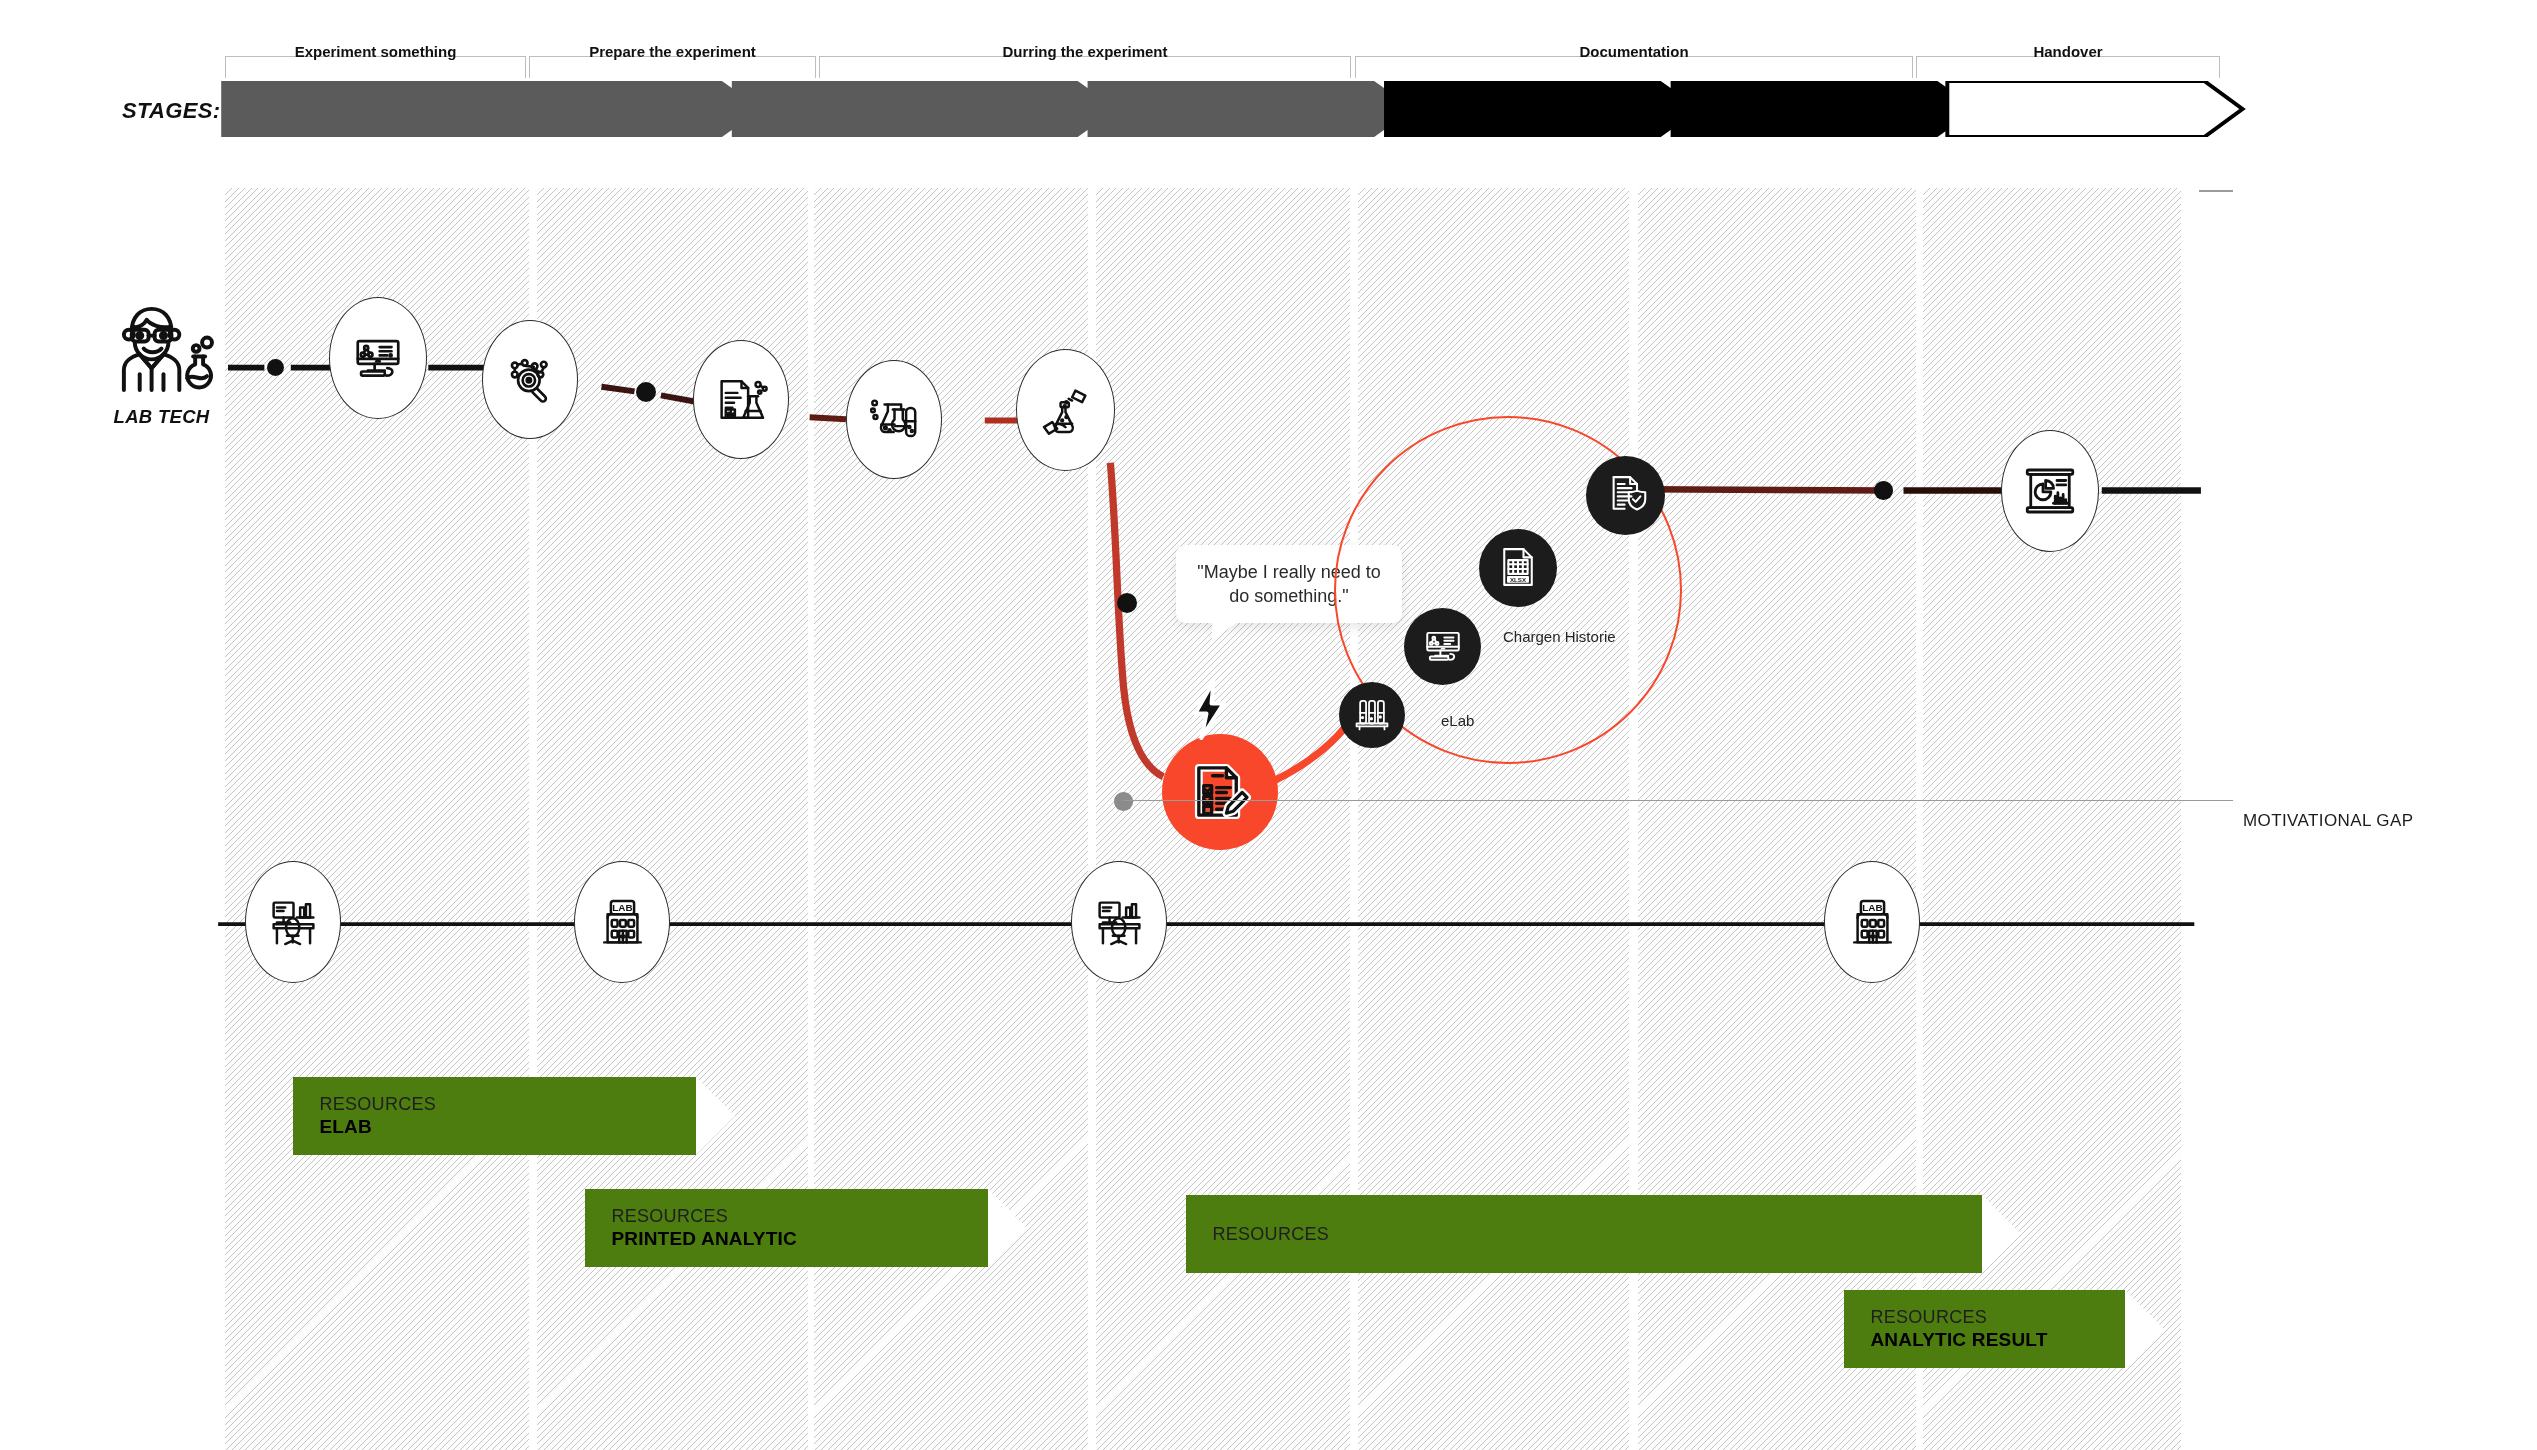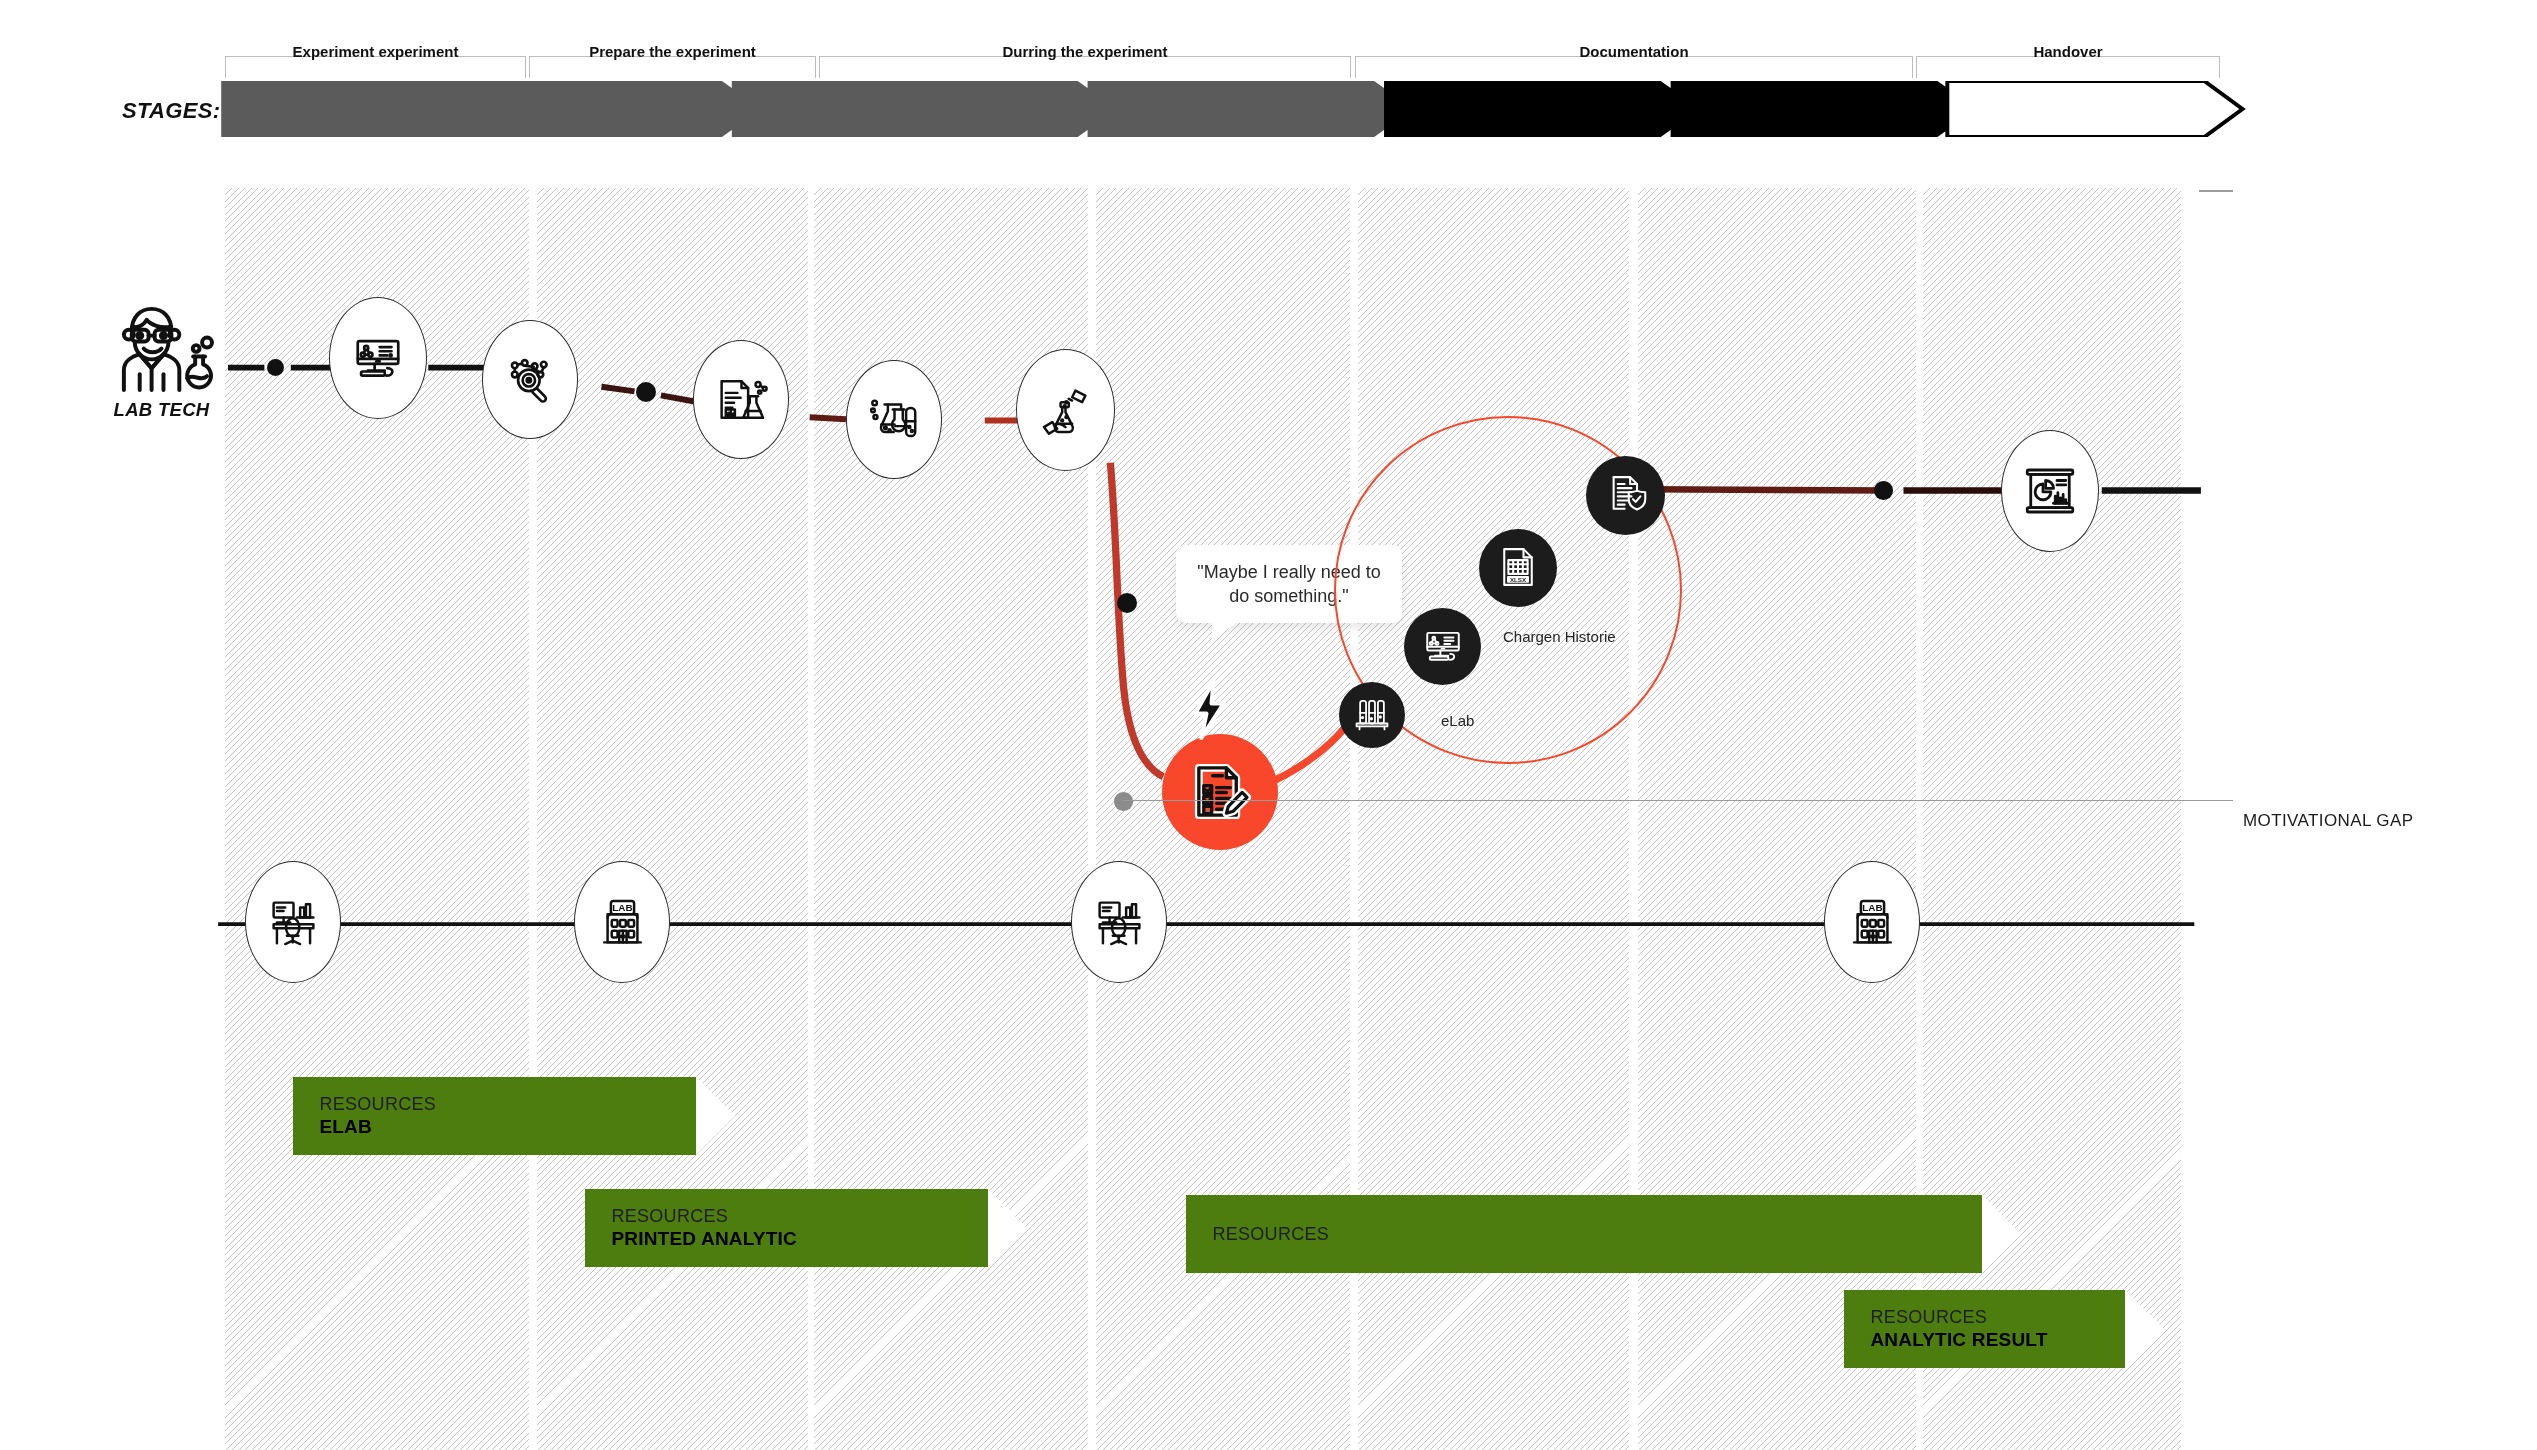"Experiment experiment" div.stage-caption { text: experiment -> something }
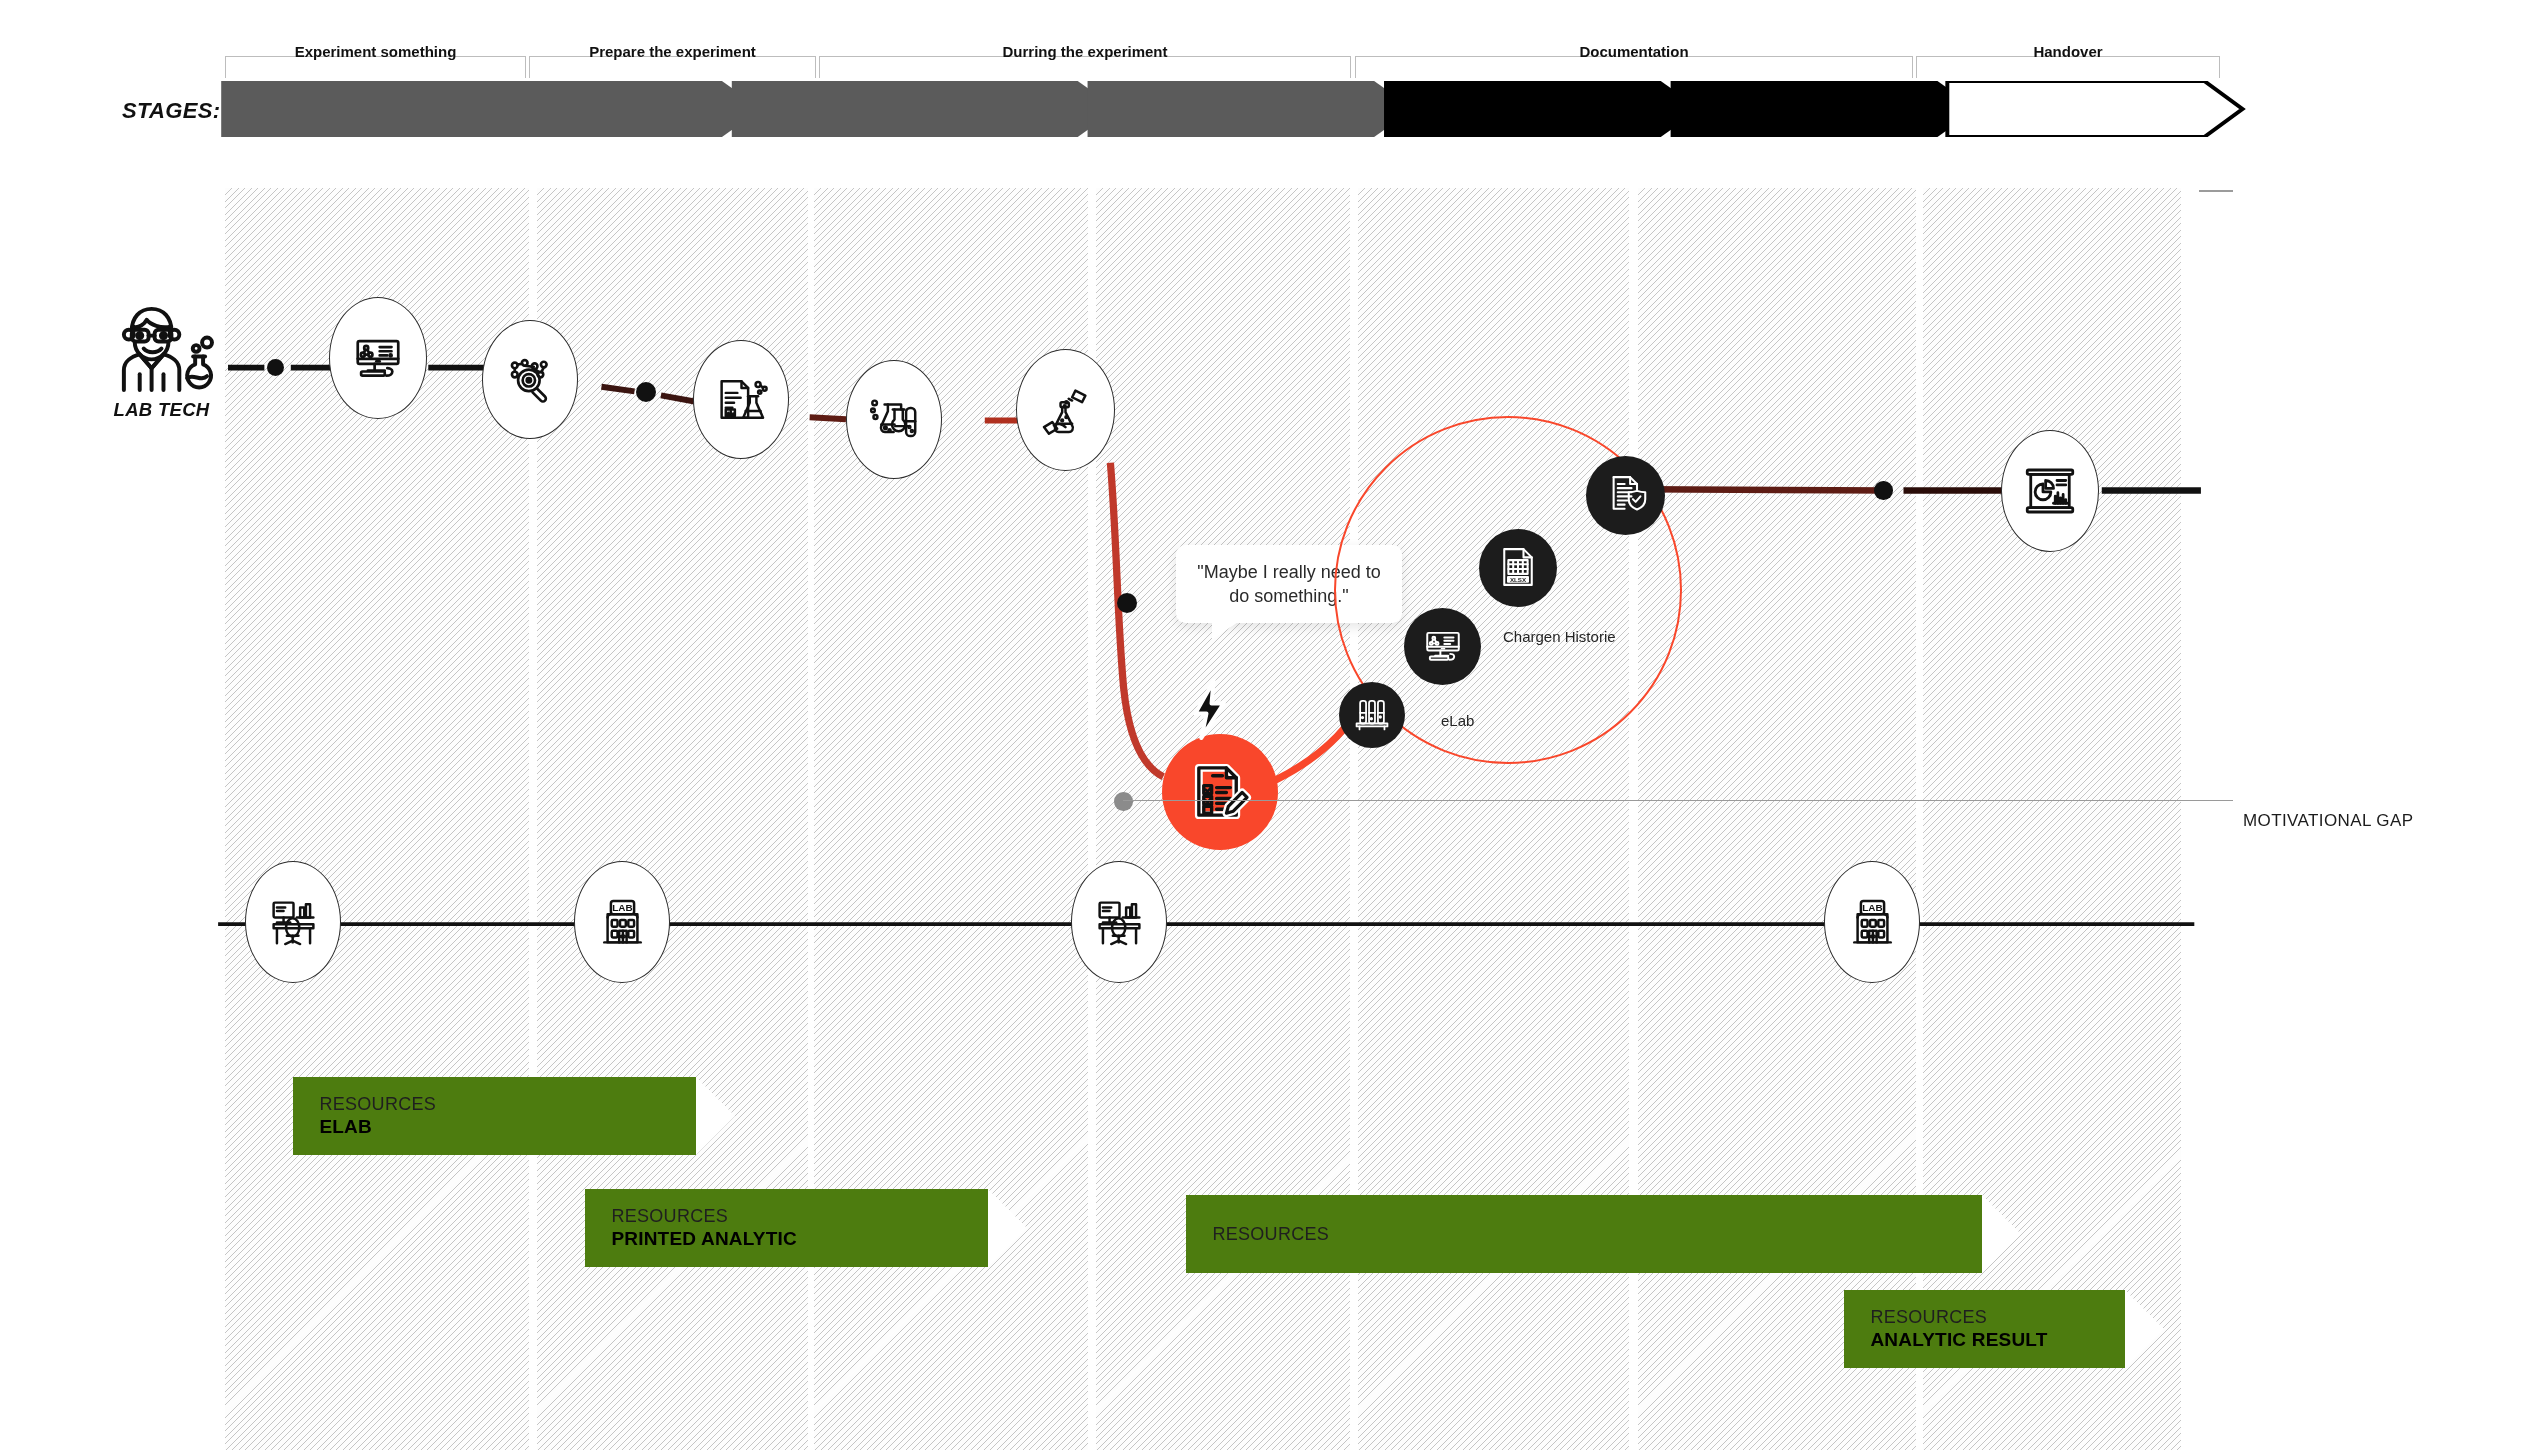"LAB TECH" .persona-name { margin-top: 1px -> 8px }
